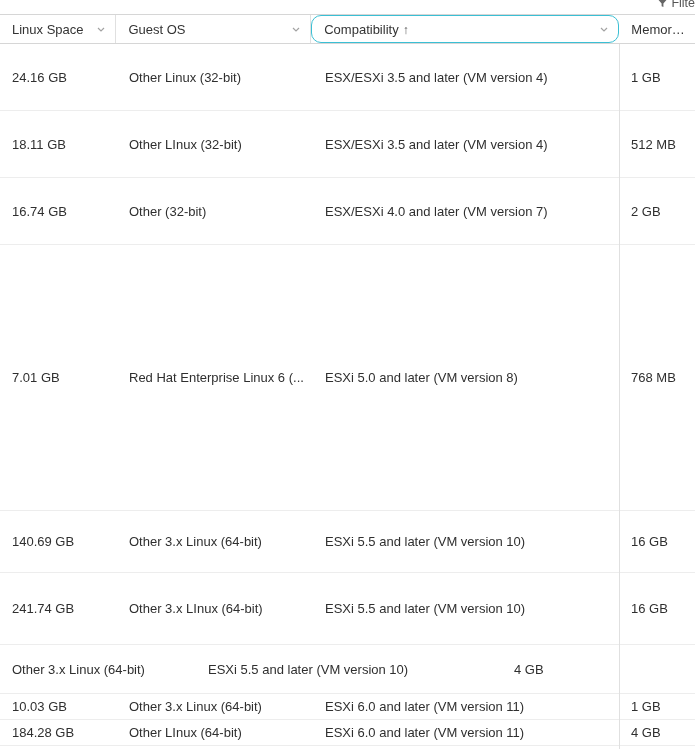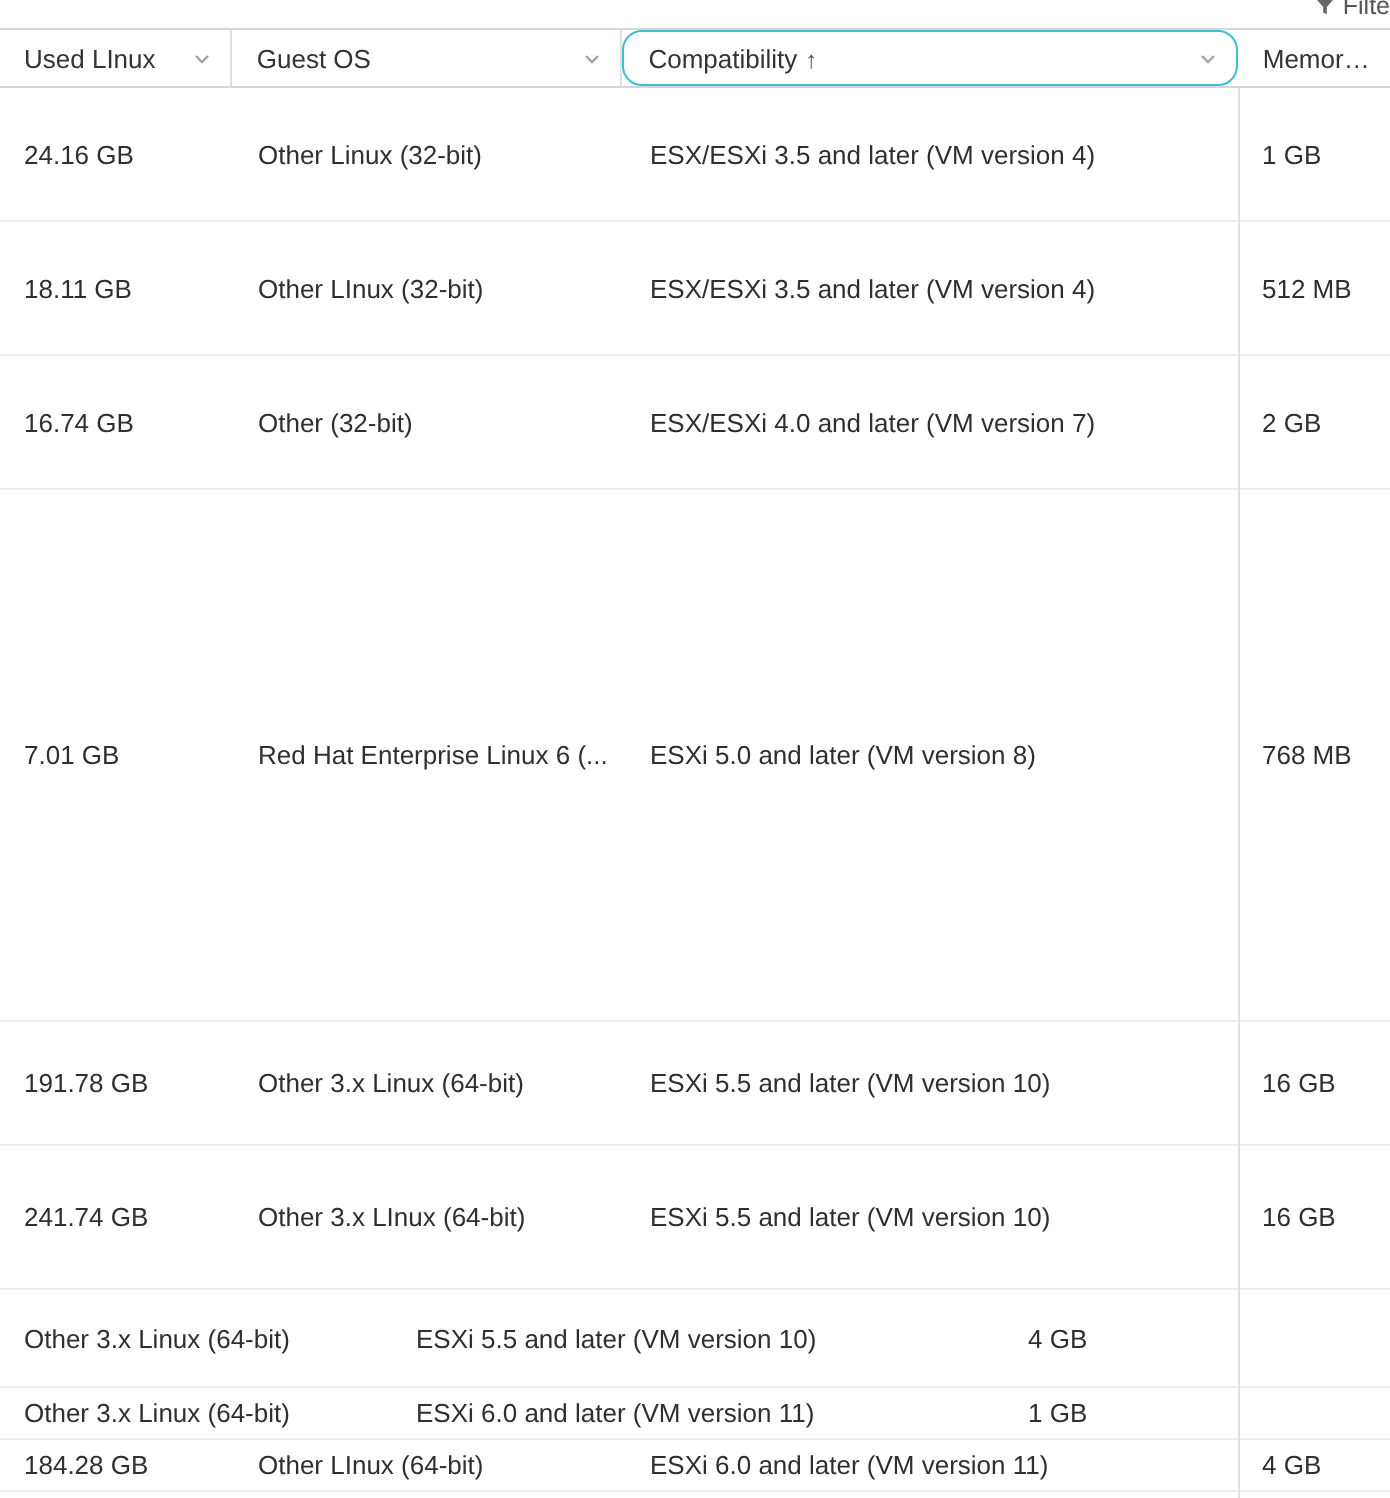"Used LInux" span.th-label { text: Used LInux -> Linux Space }
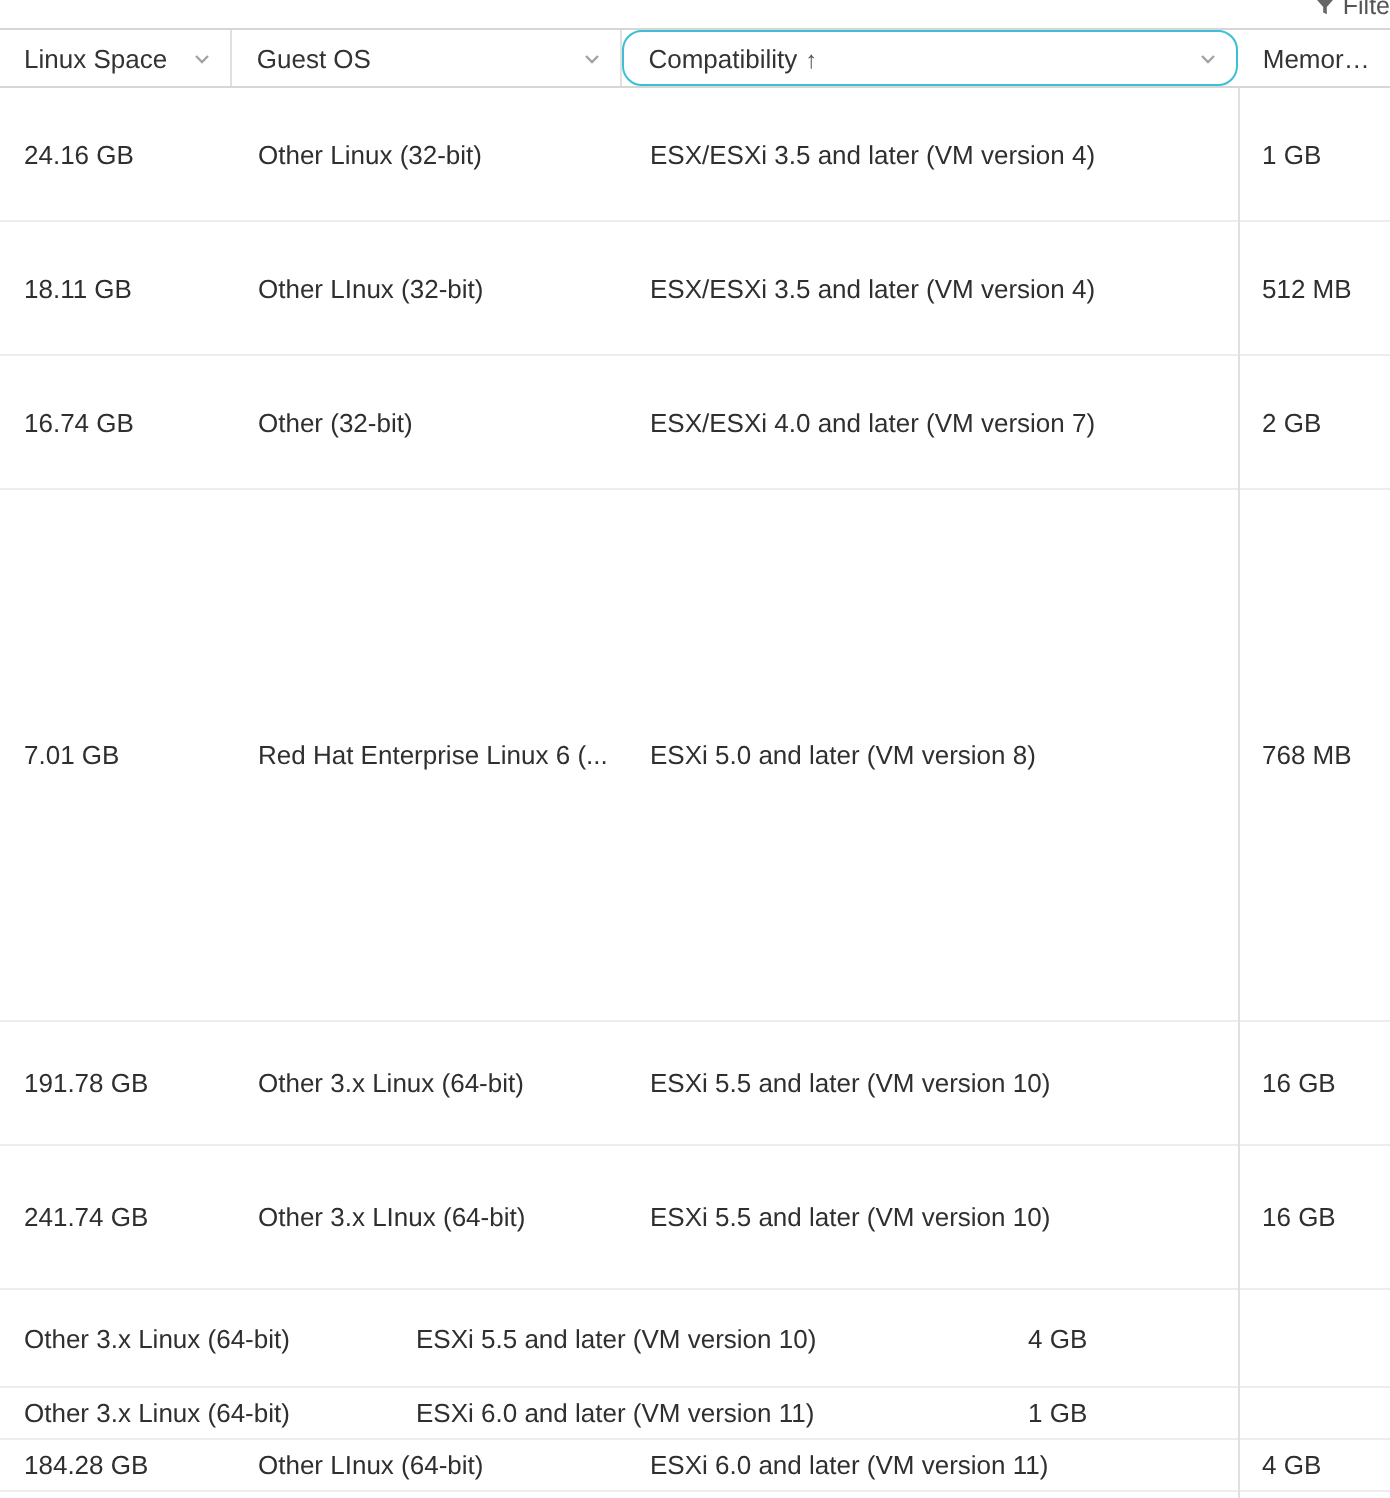"191.78 GB" div.cell { text: 191.78 -> 140.69 }
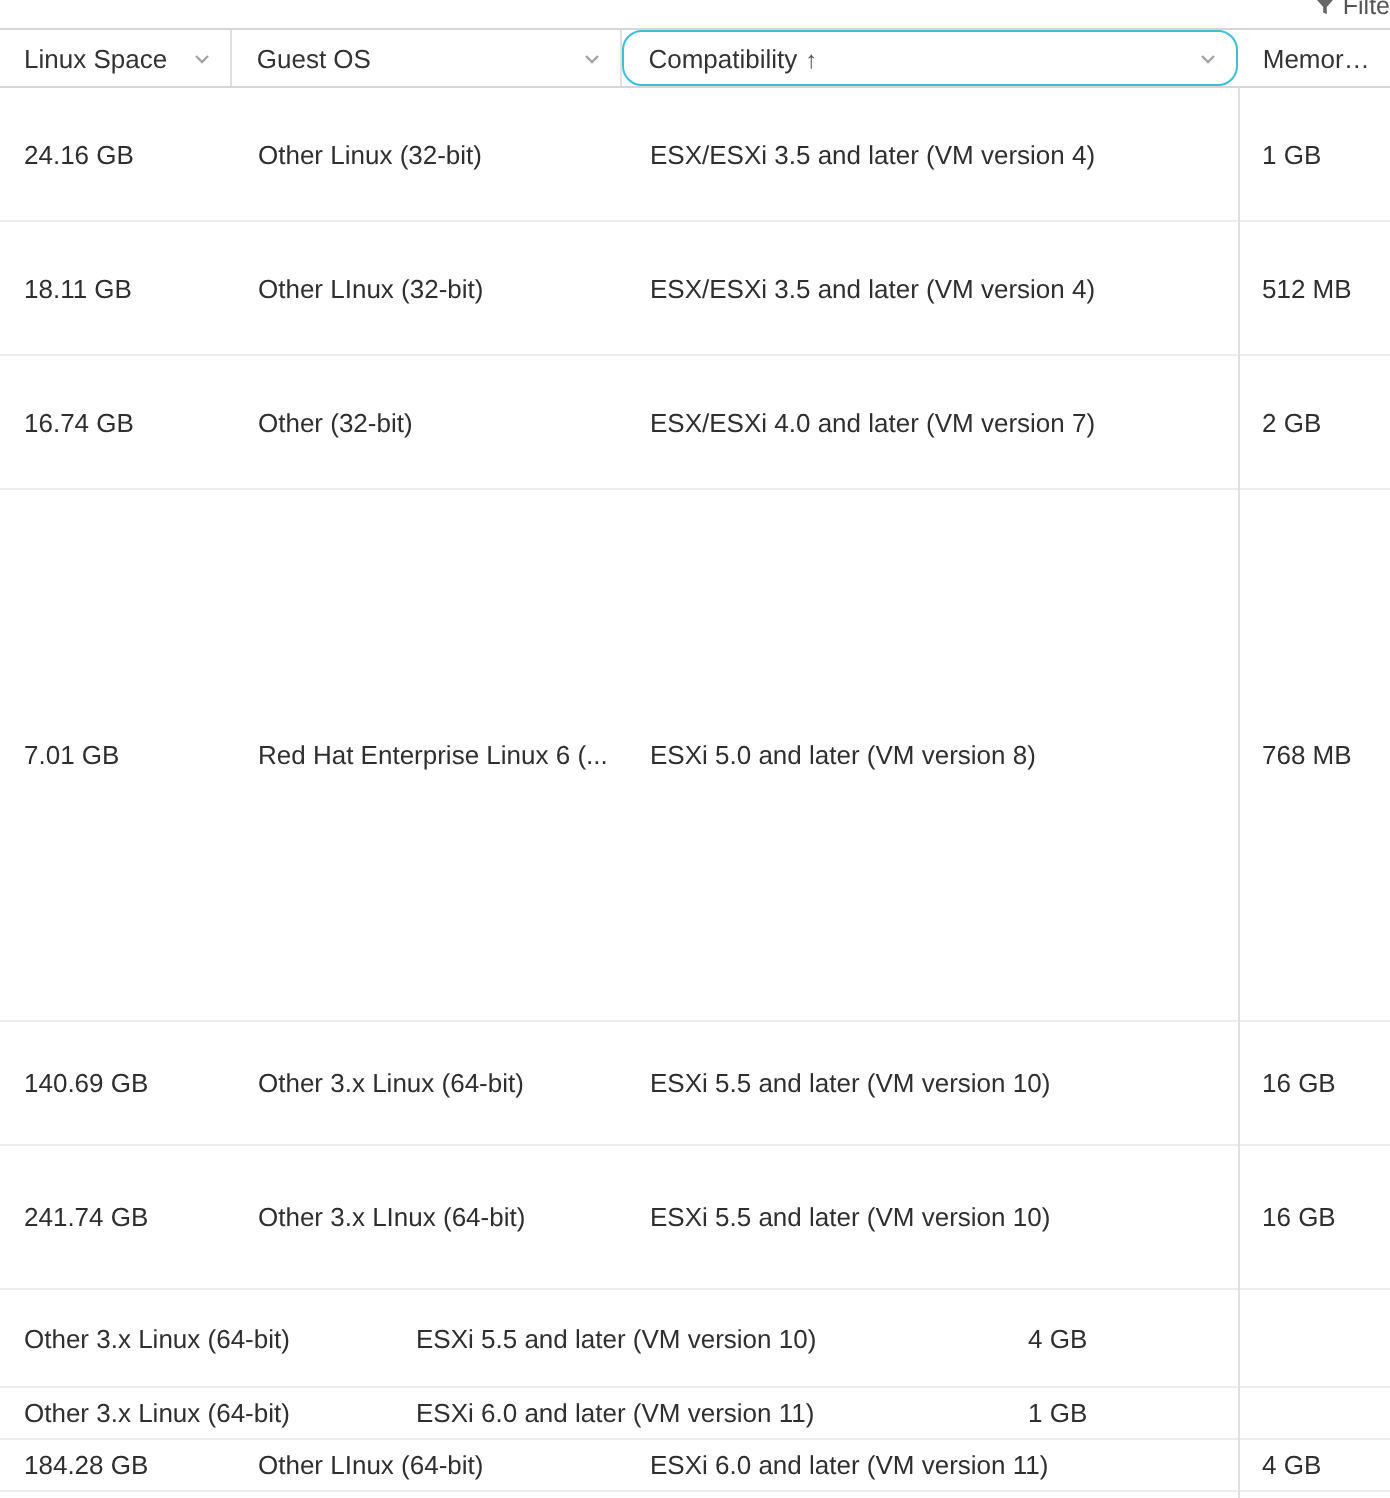"10.03 GB" div.cell { html: none -> <div>10.03 GB</div> }
